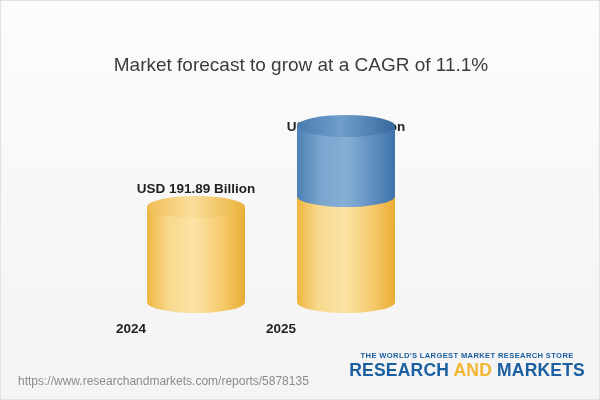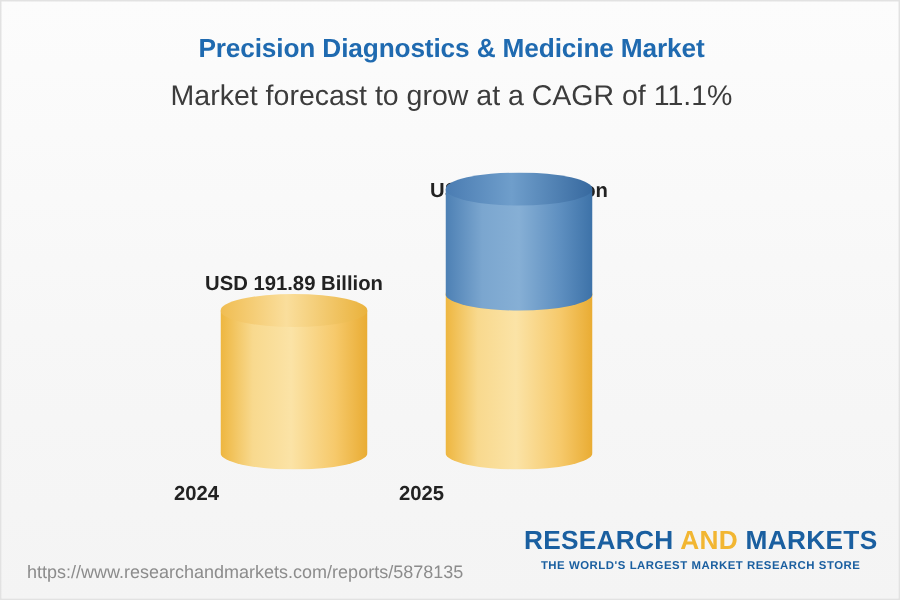"Precision Diagnostics & Medicine Market" div { html: <div>Precision Diagnostics &amp; Medicine Market</div> -> none }
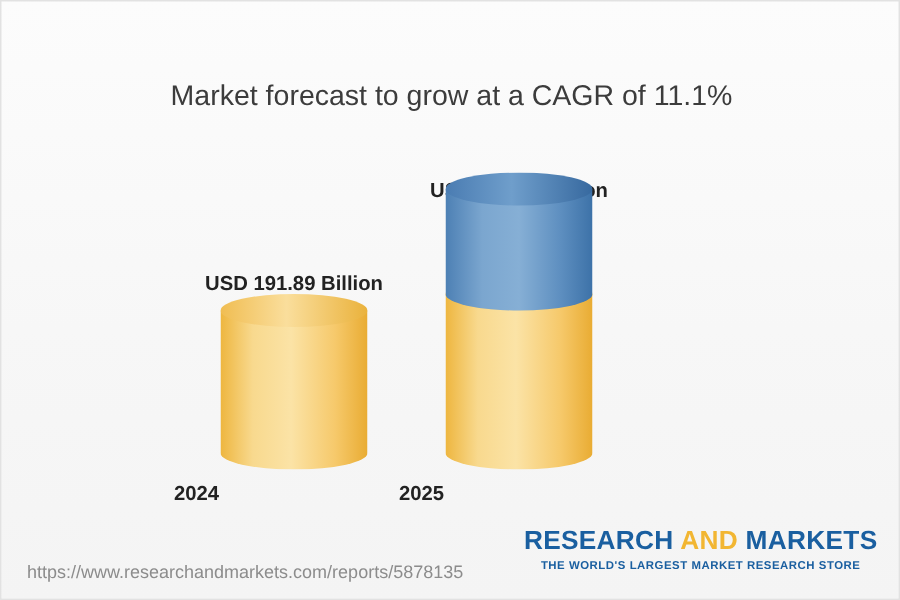"RESEARCH AND MARKETS" div { order: before "THE WORLD'S LARGEST MARKET RESEARCH" -> after "THE WORLD'S LARGEST MARKET RESEARCH" }
